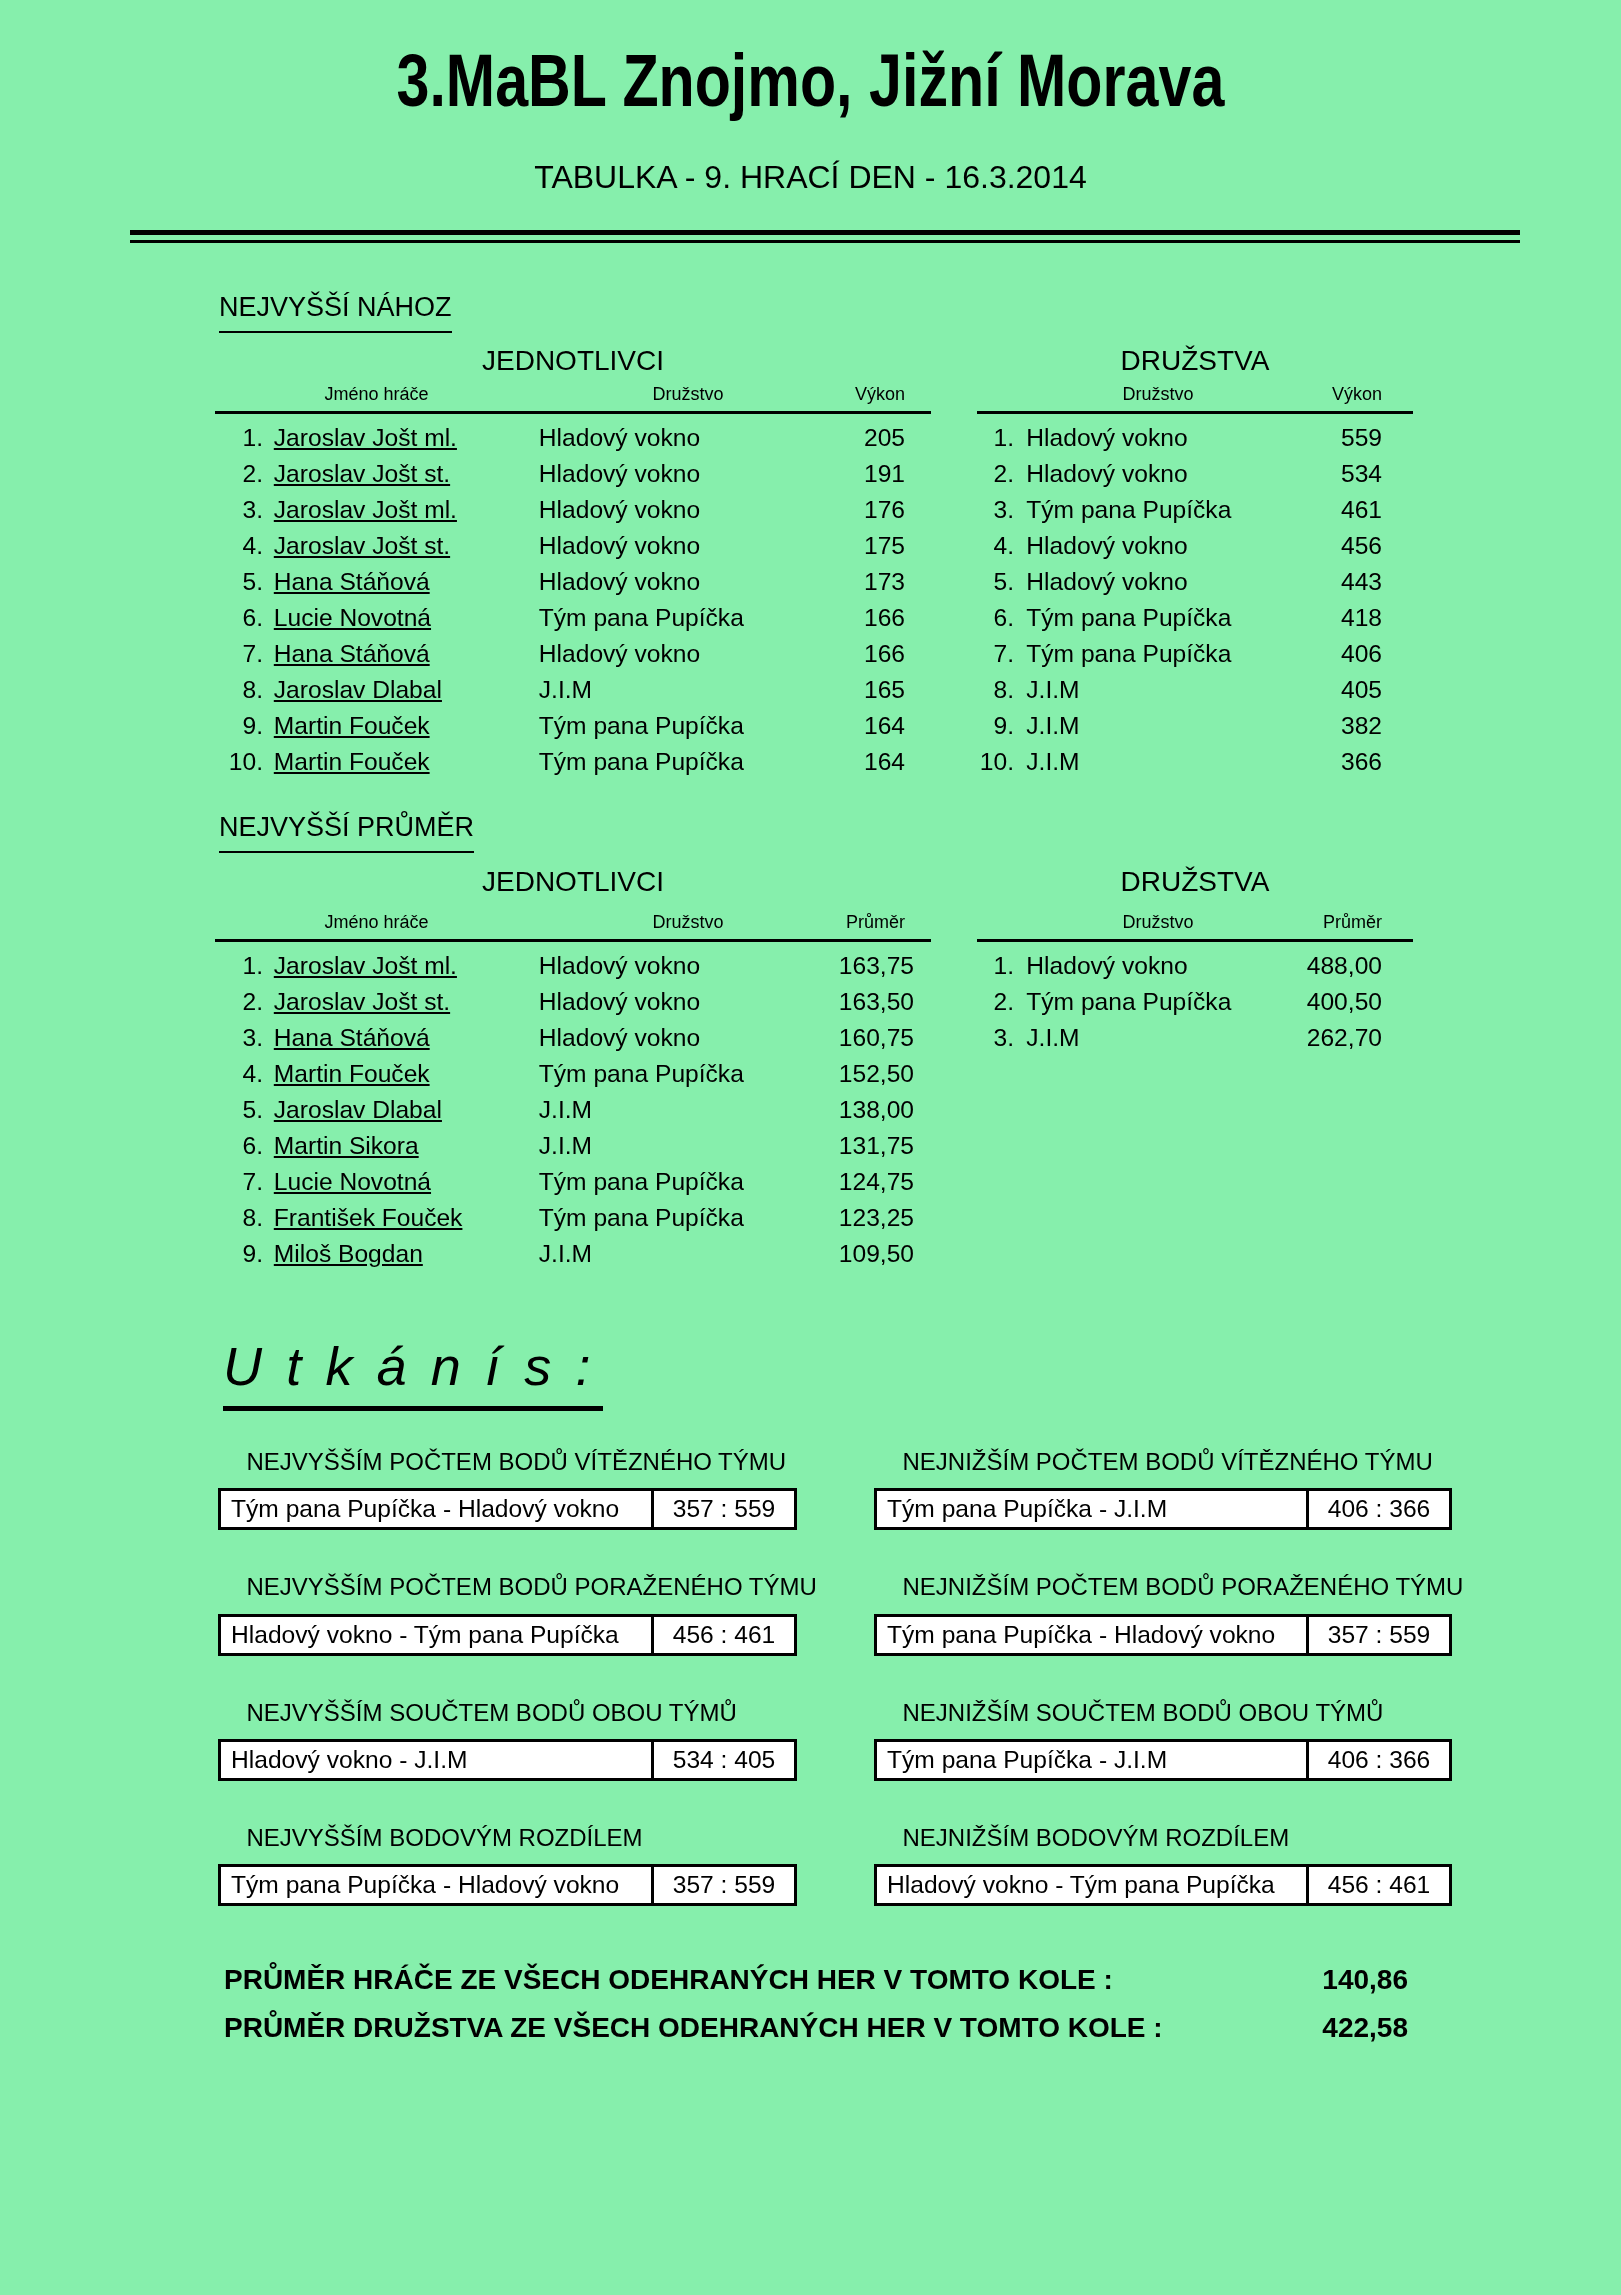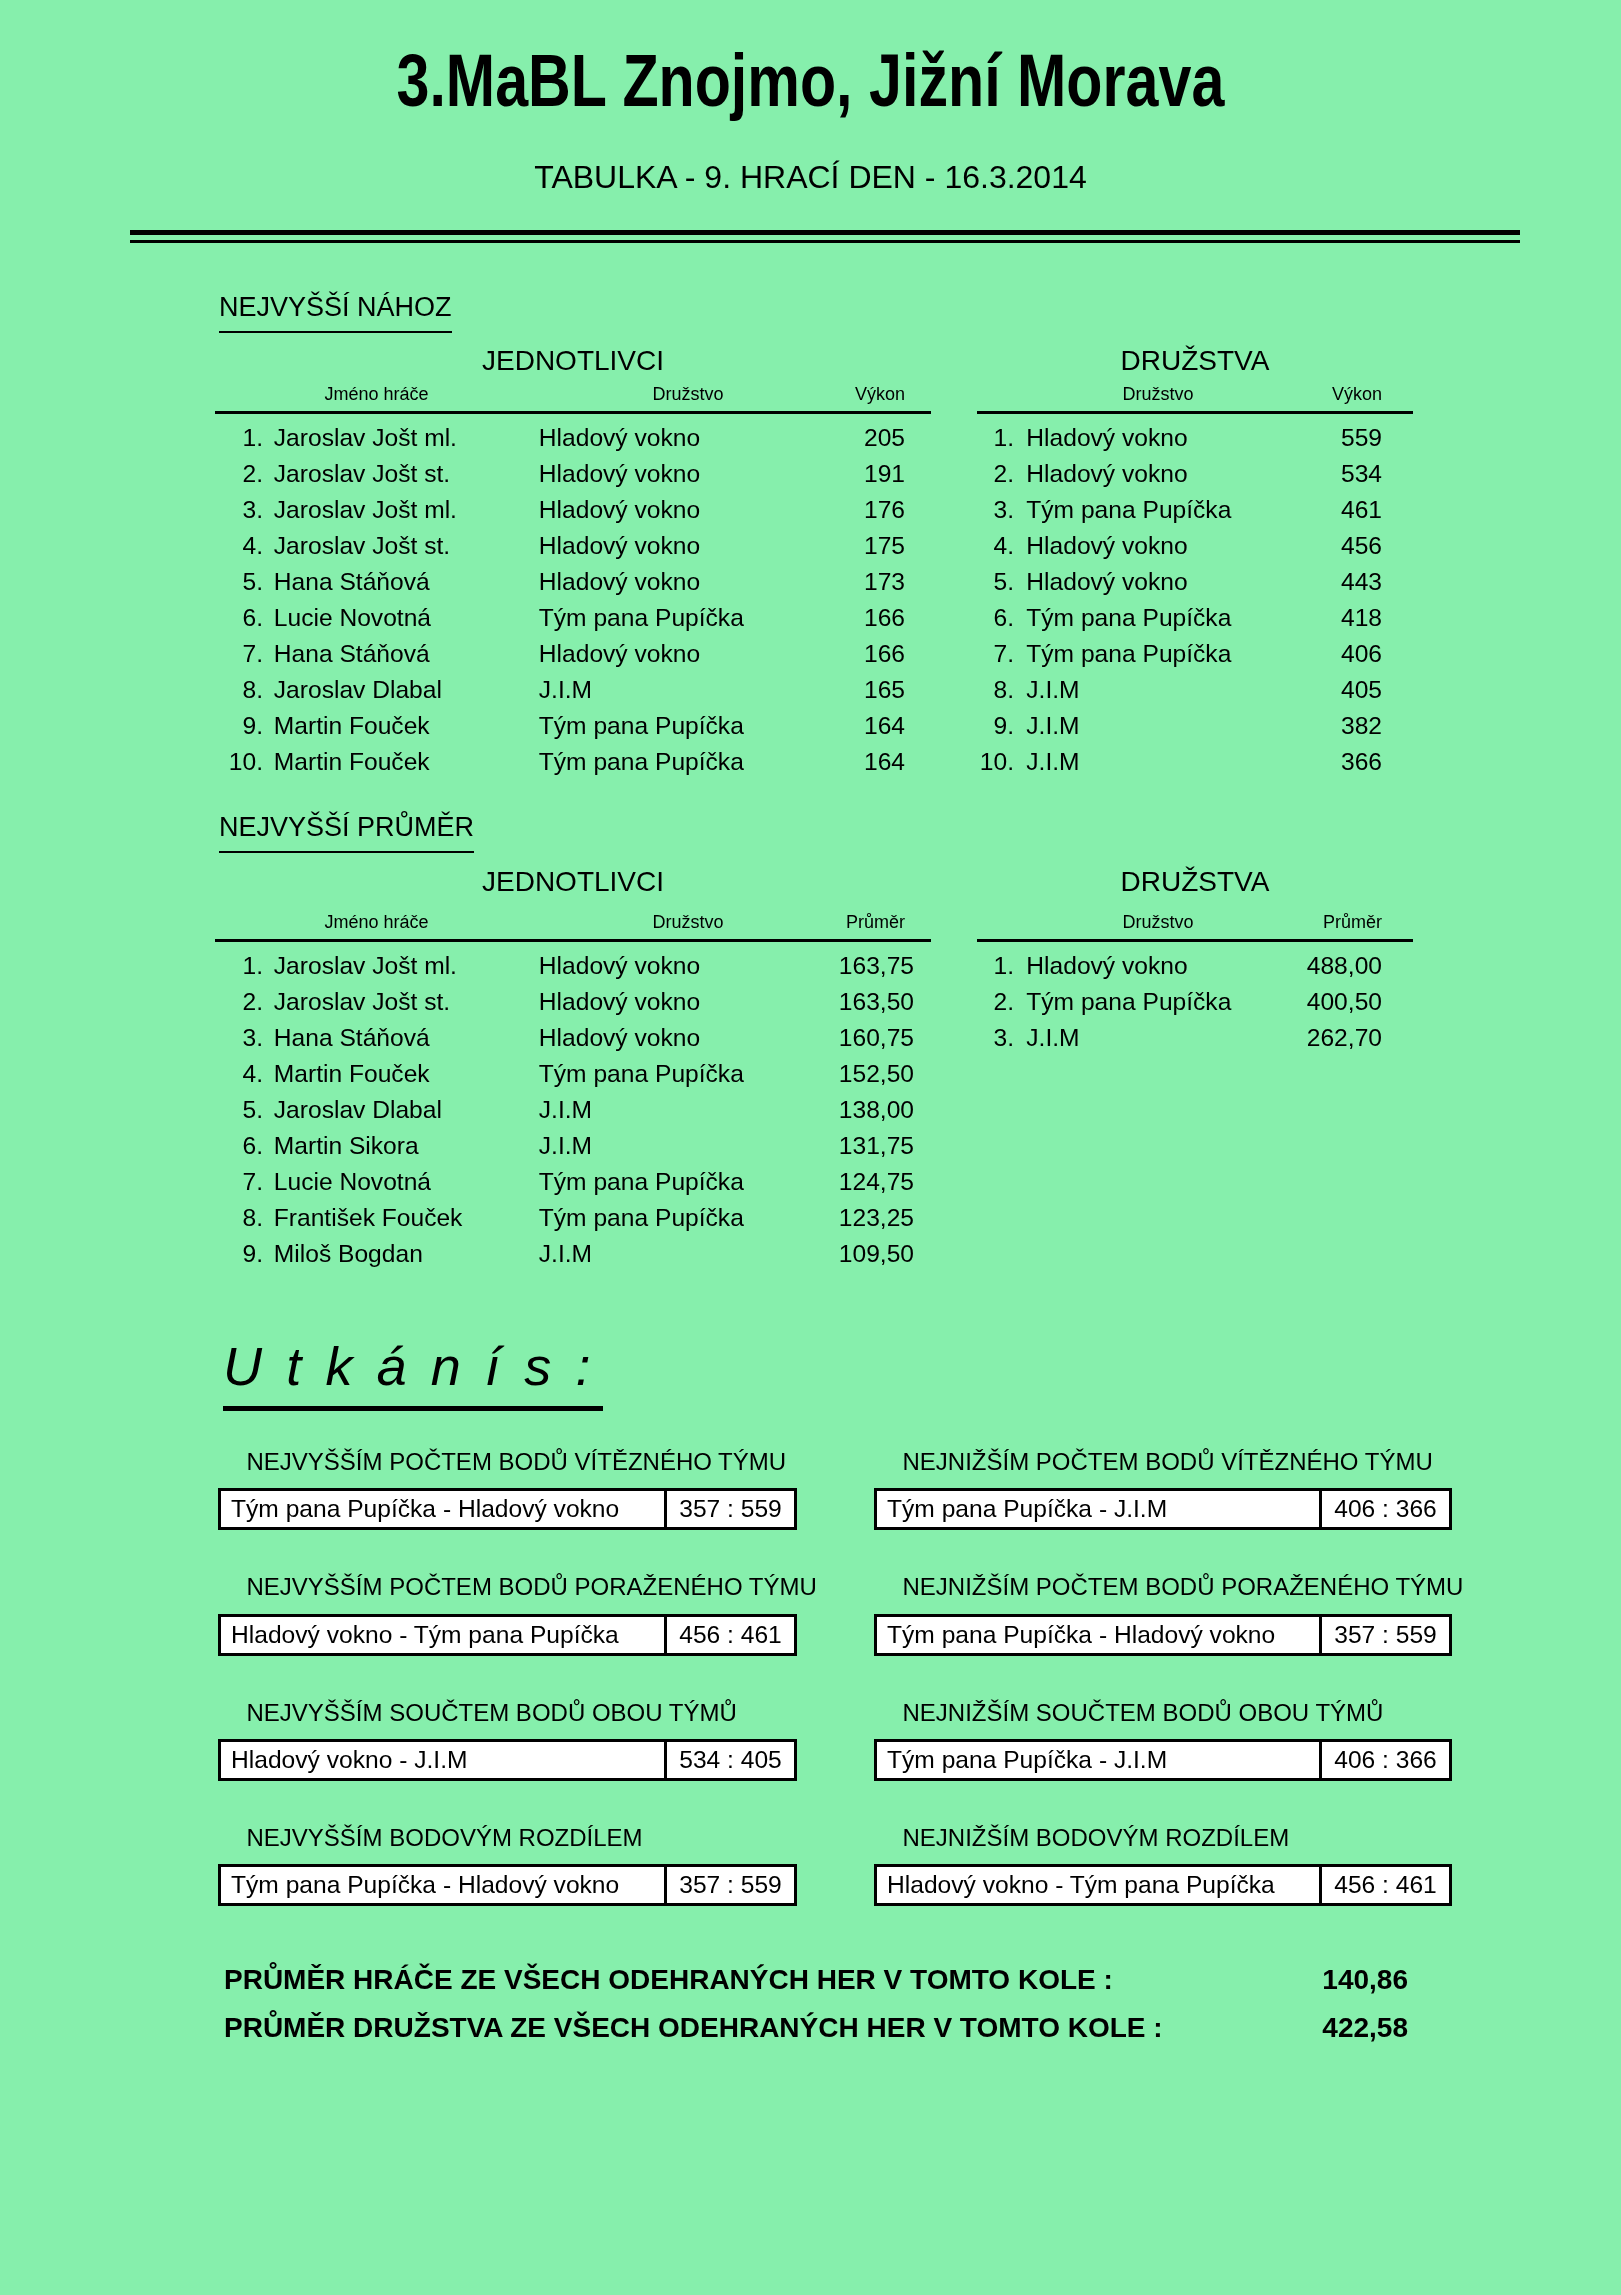"Jaroslav Jošt ml." .c-name { text-decoration: none -> underline }
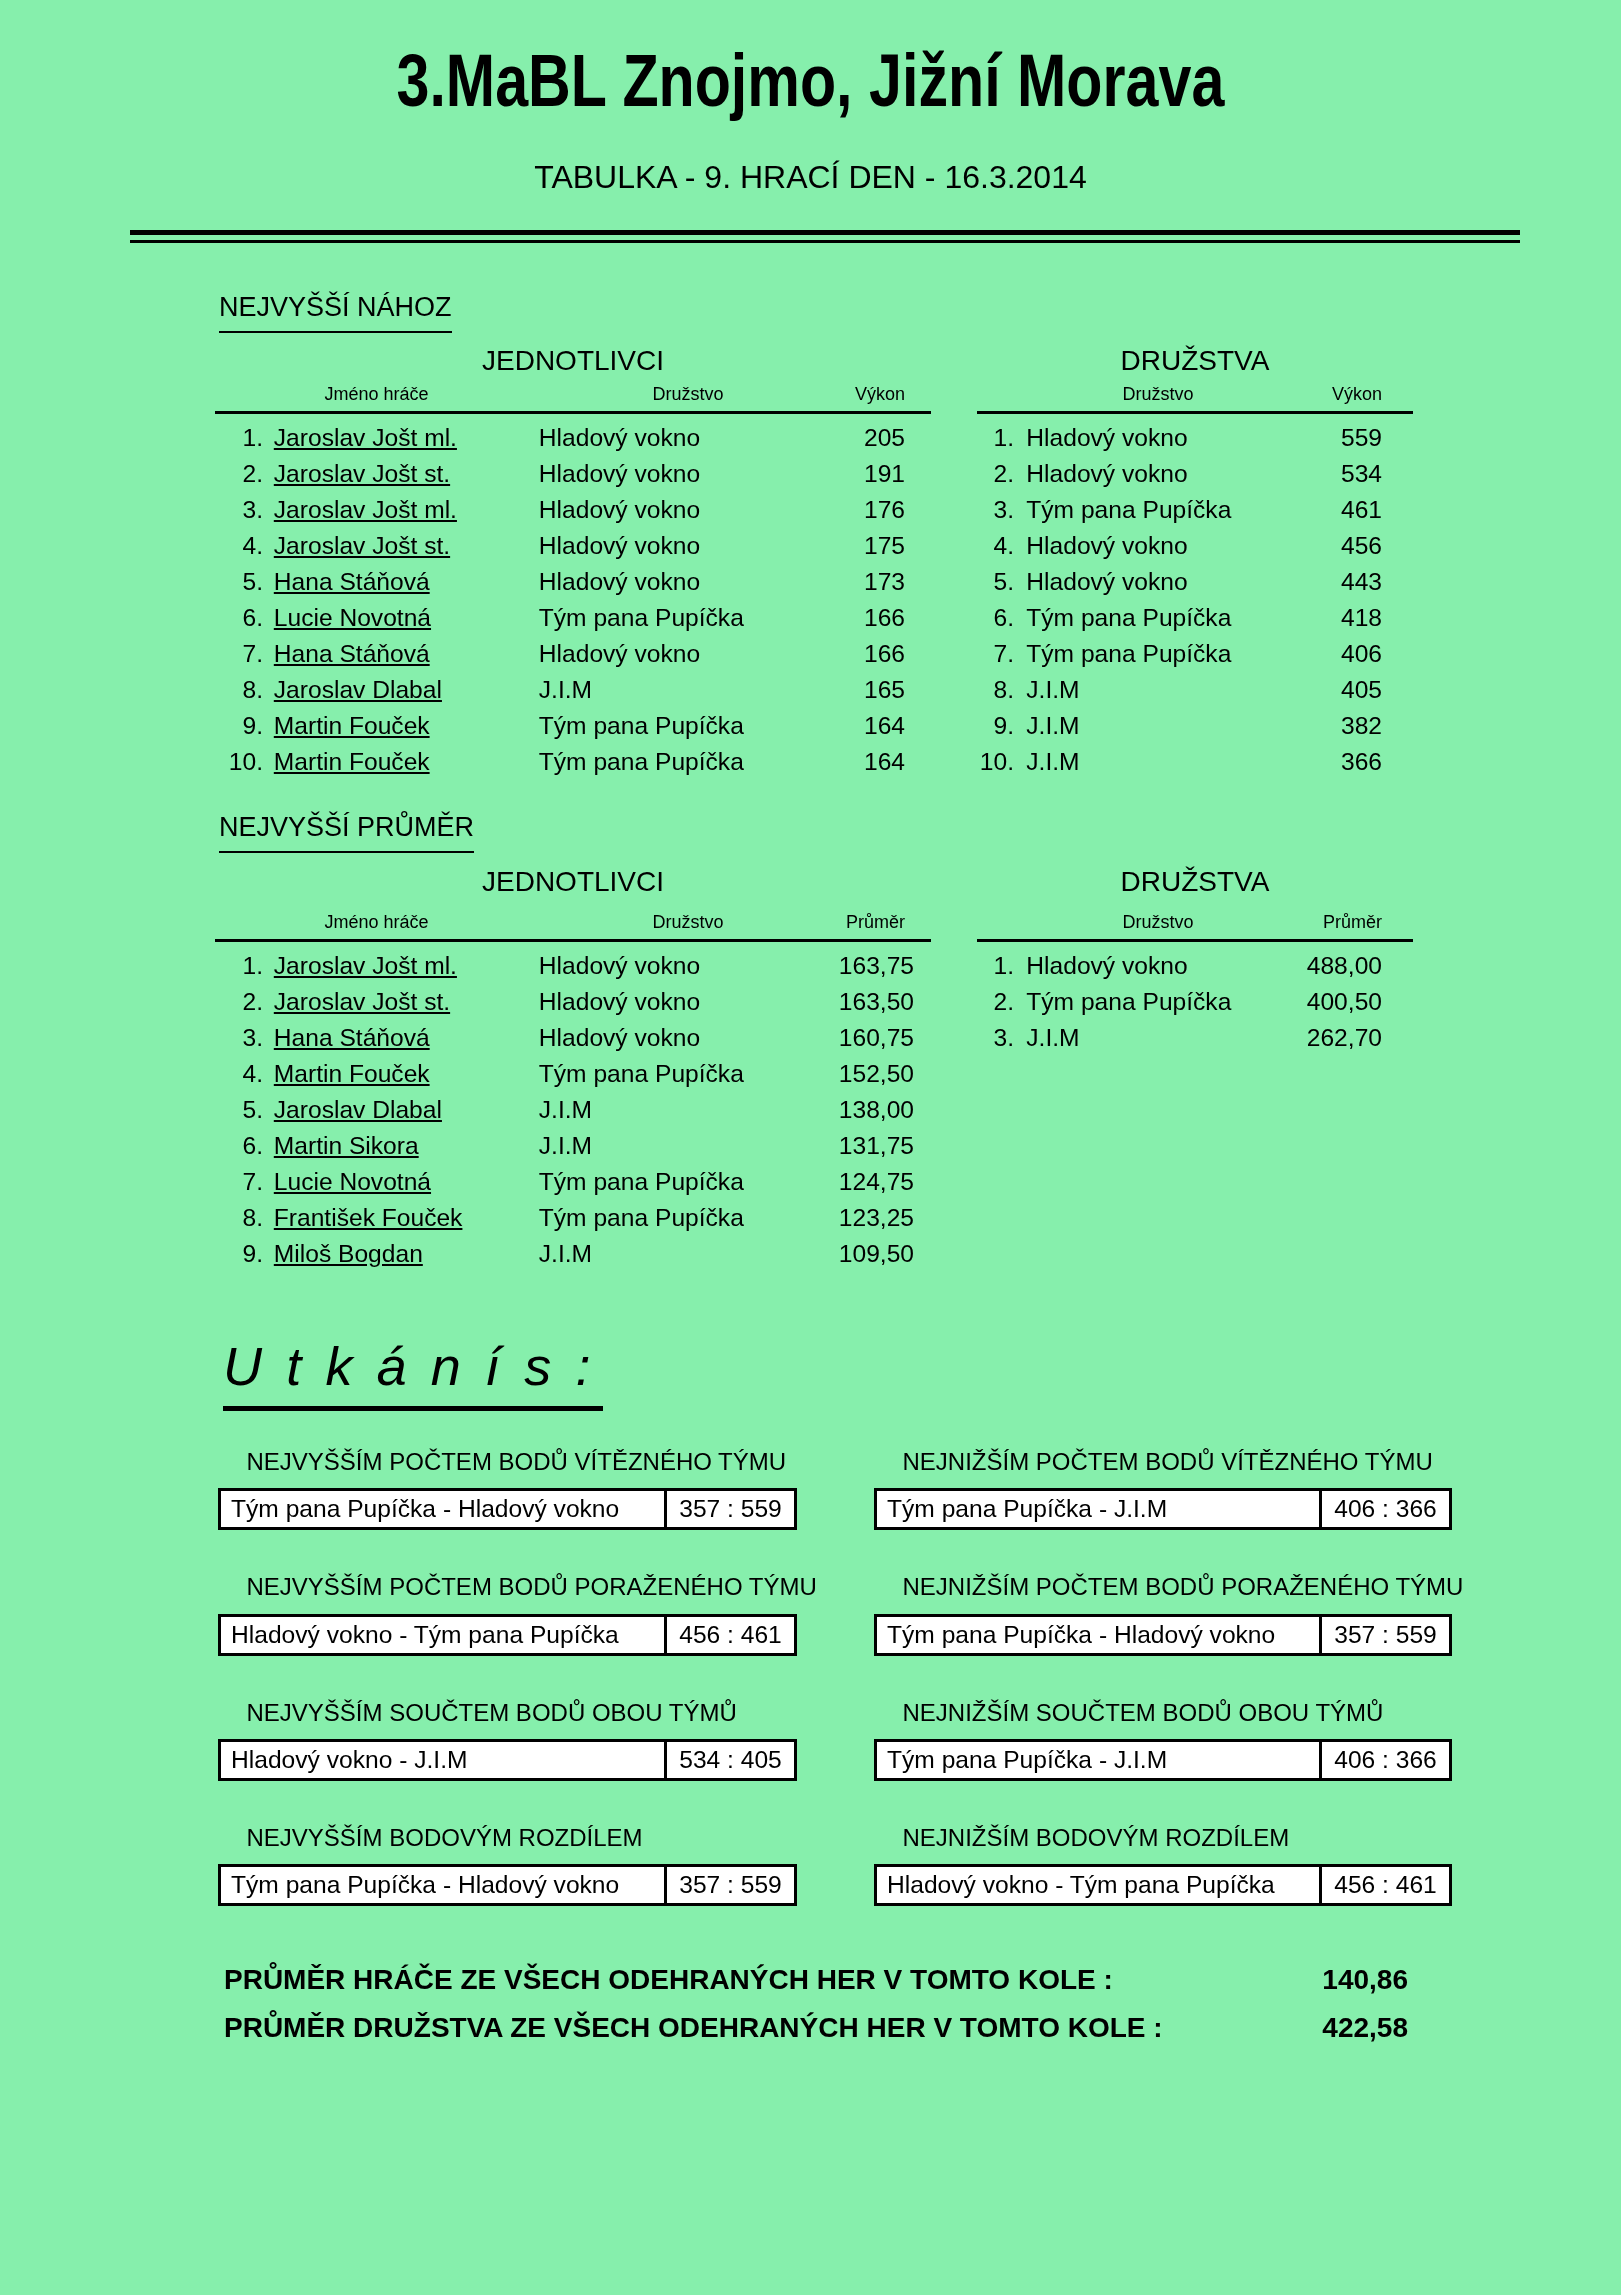"357 : 559" .match-score { width: 130px -> 143px }
